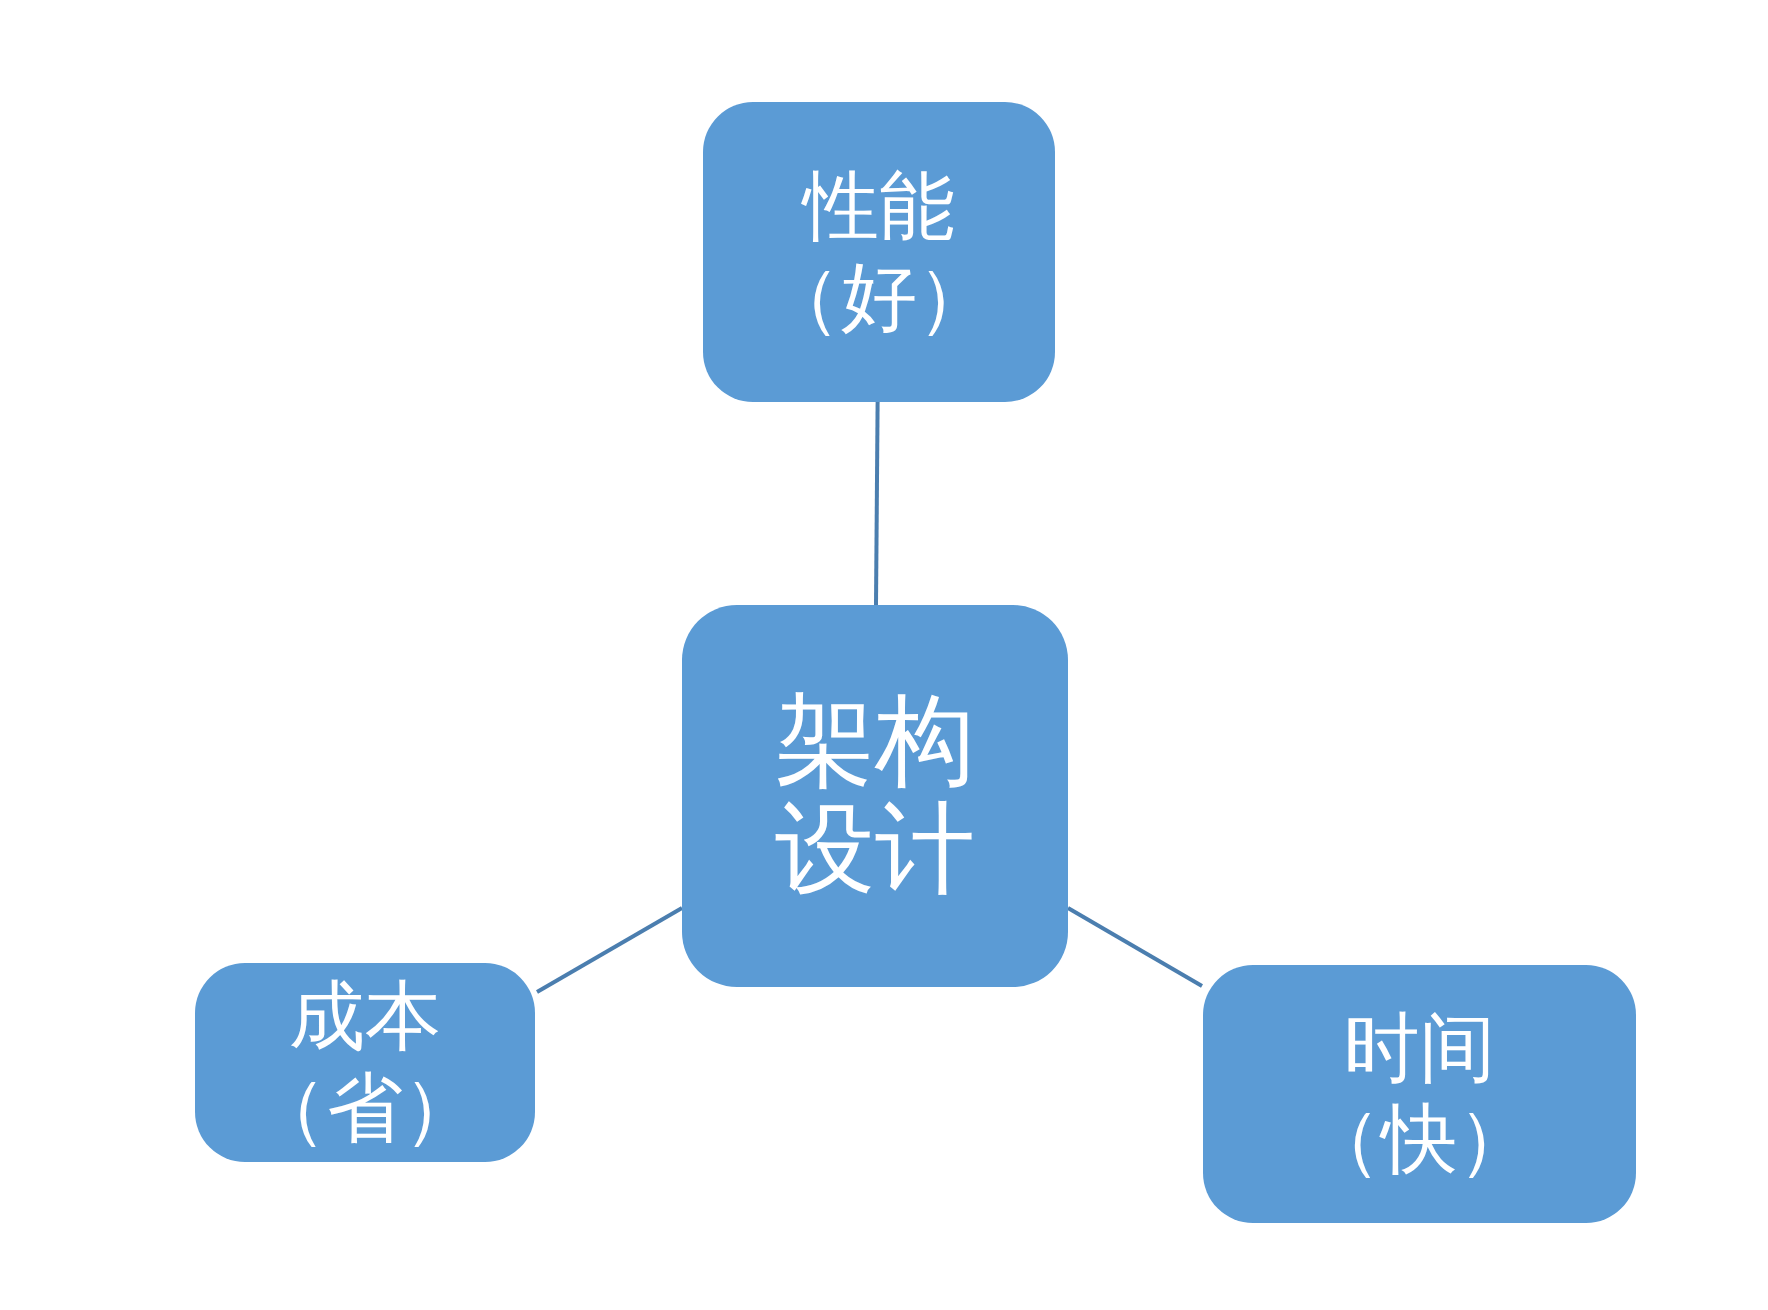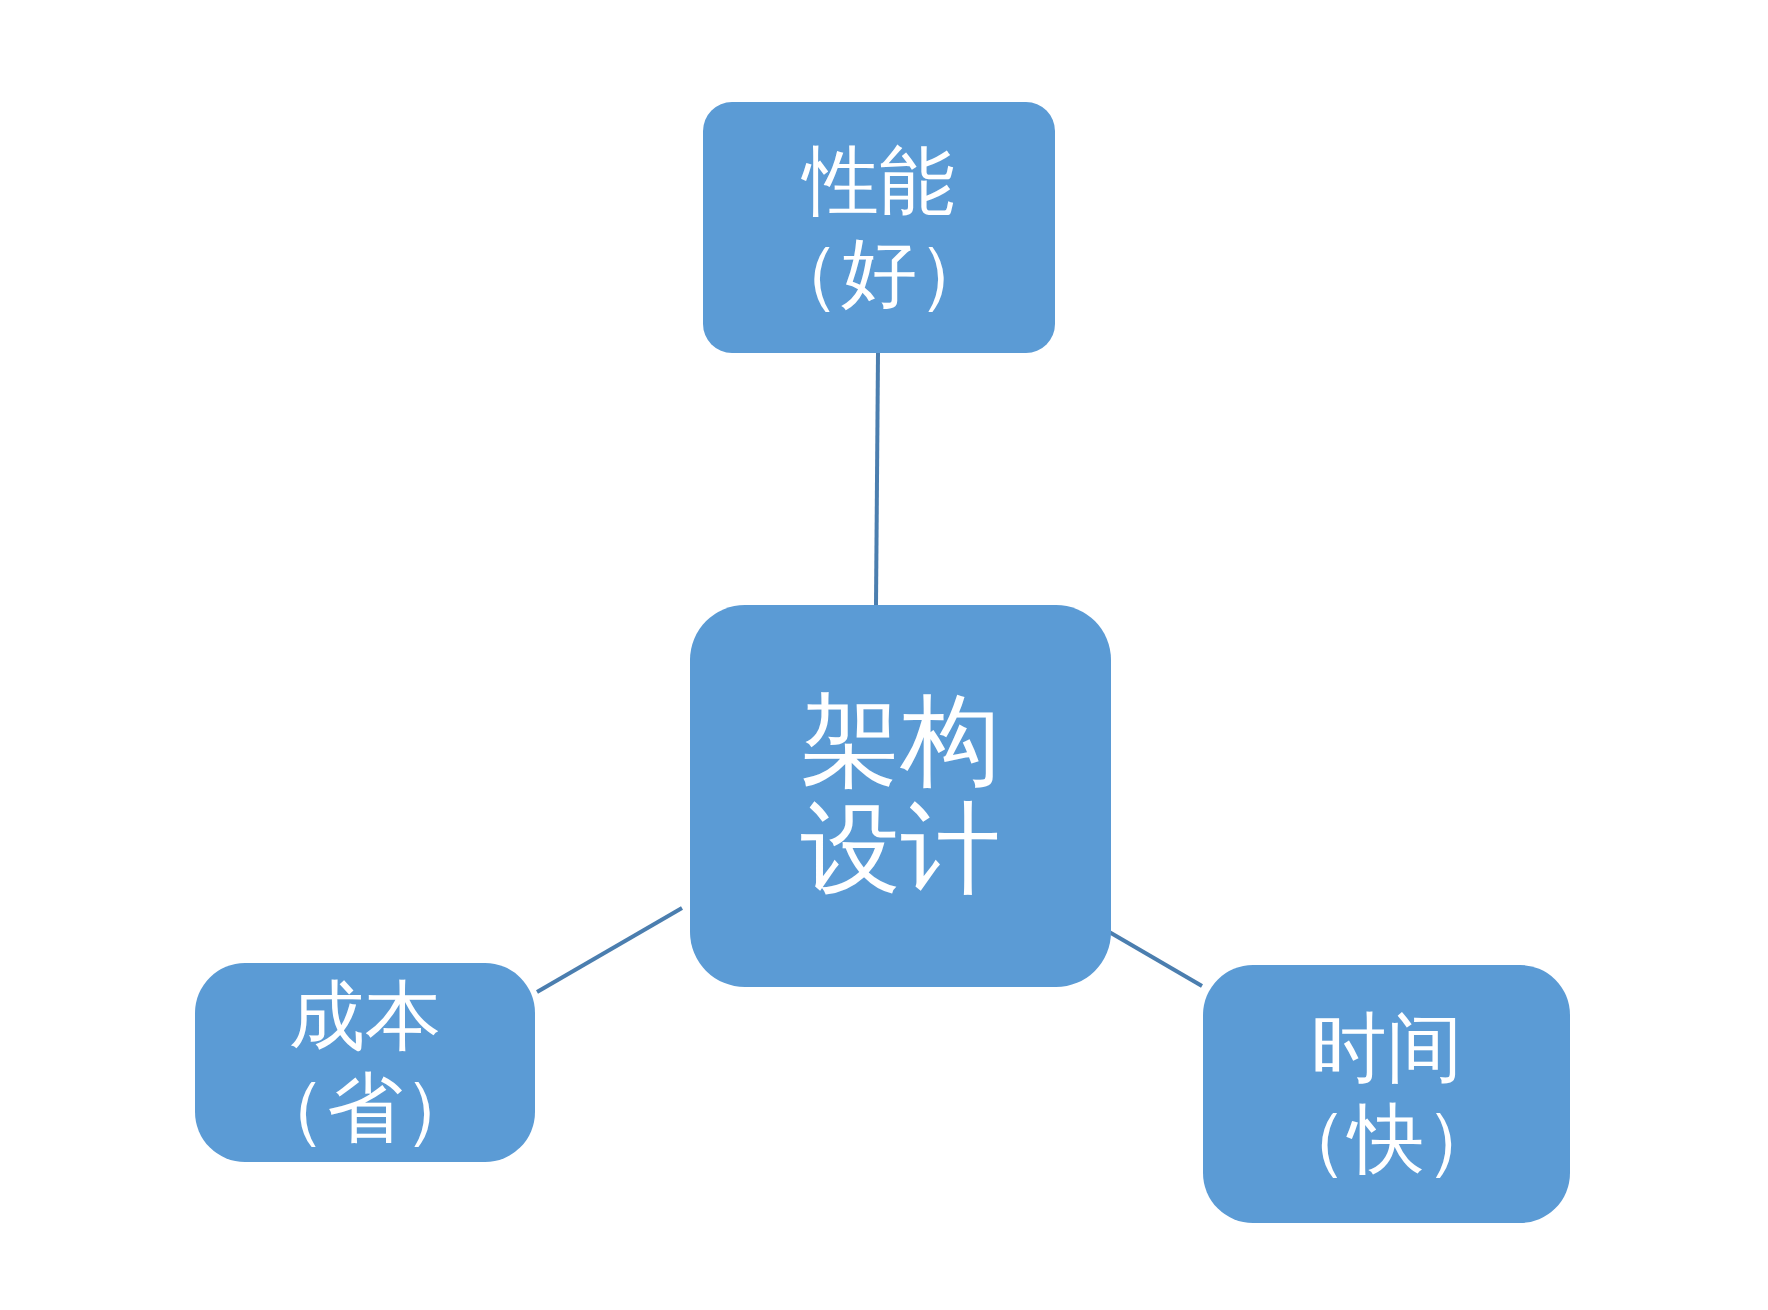"性能" #node-top { border-radius: 29px -> none; height: 251px -> 300px }
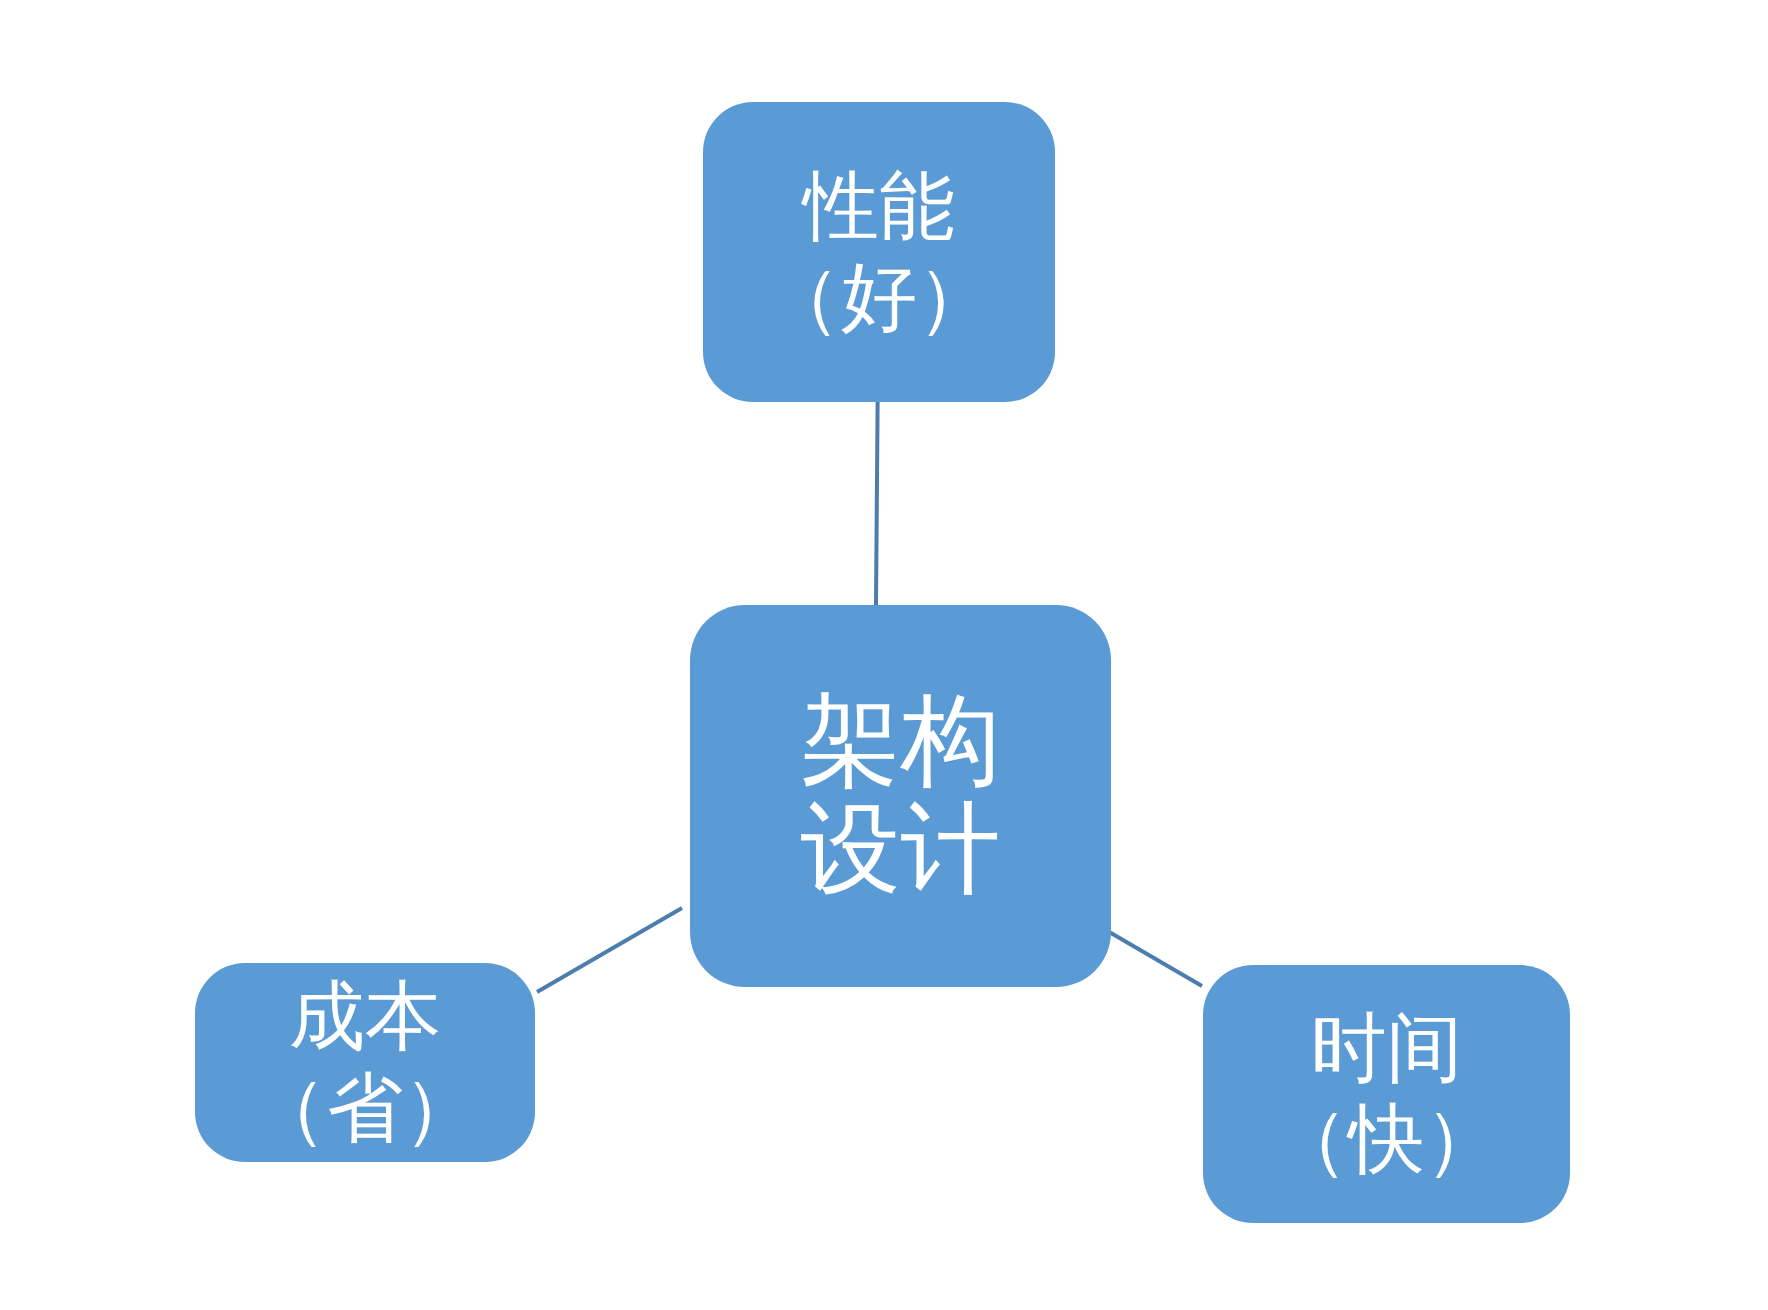"架构" #node-center { margin-left: 8px -> none; width: 421px -> 386px }
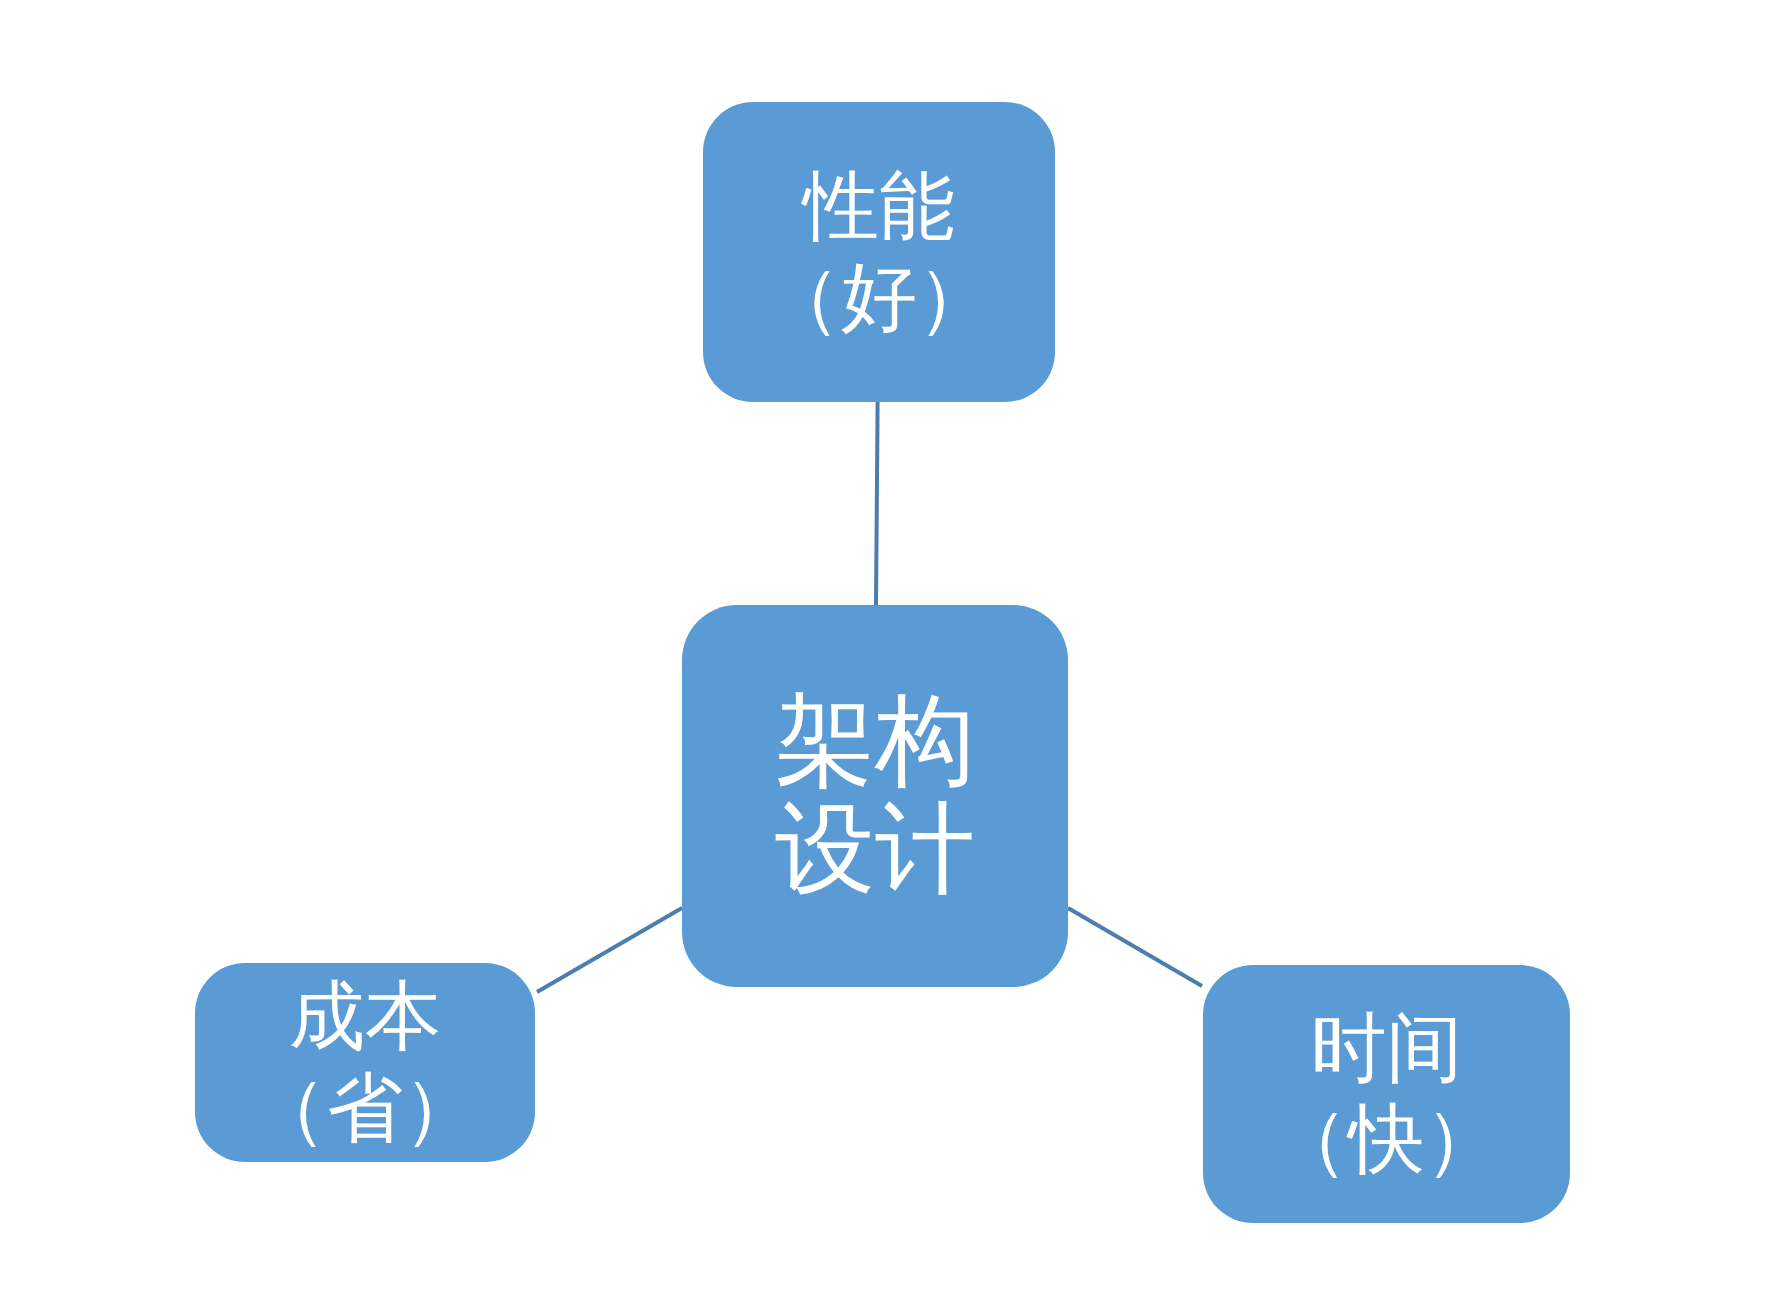"时间" #node-br { width: 367px -> 433px }
